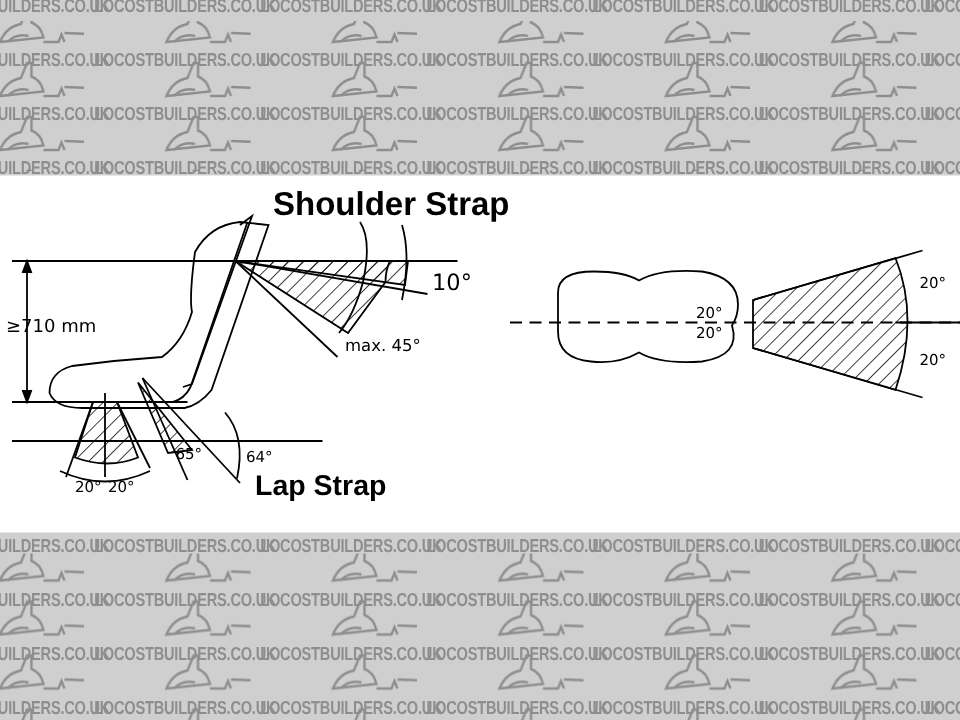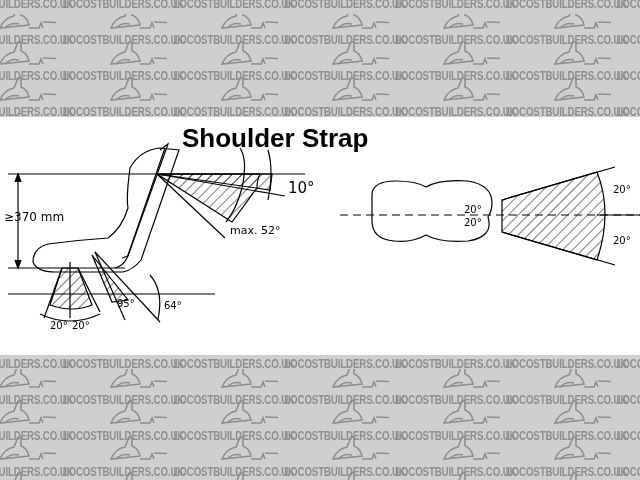"Shoulder Strap" .lbl-shoulder { font-size: 26px -> 22px }
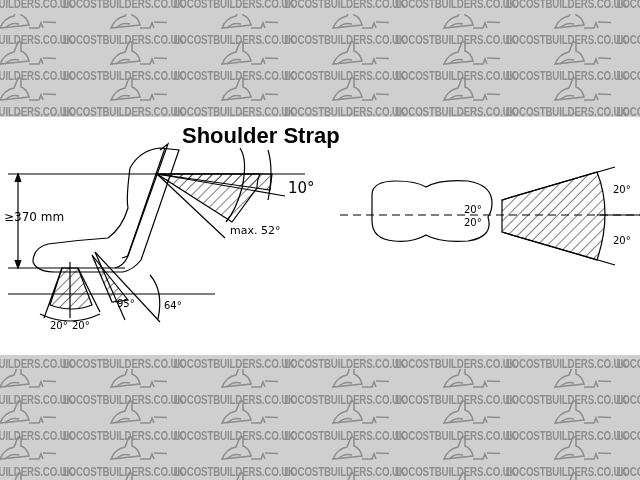"≥370 mm" div.dim { text: 370 -> 710 }
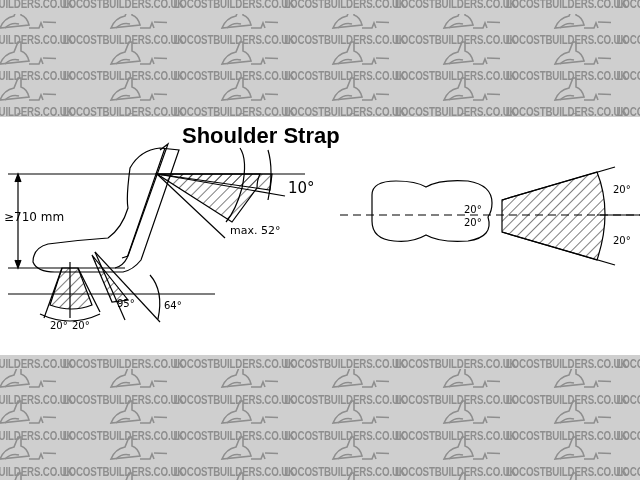"max. 52°" div.dim { text: 52 -> 45 }
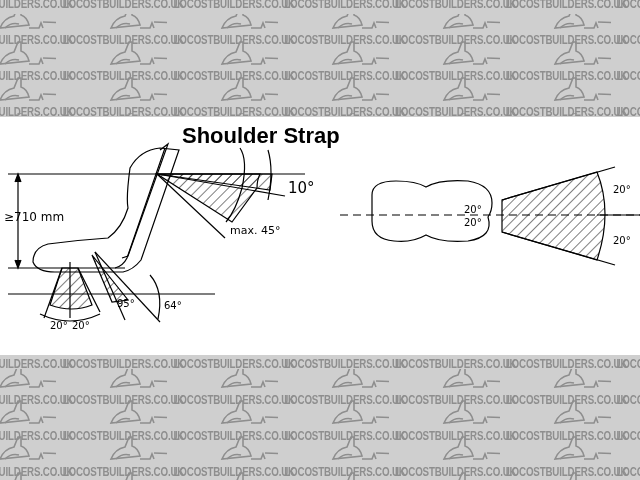"95°" div.dim { text: 95 -> 65 }
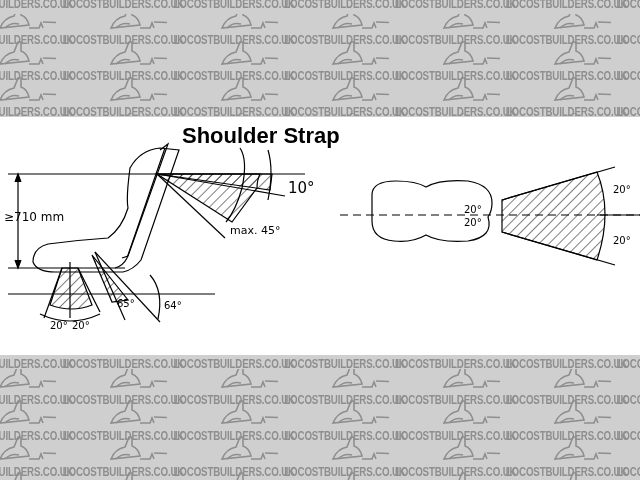"Lap Strap" div.label { html: none -> <div>Lap Strap</div> }
